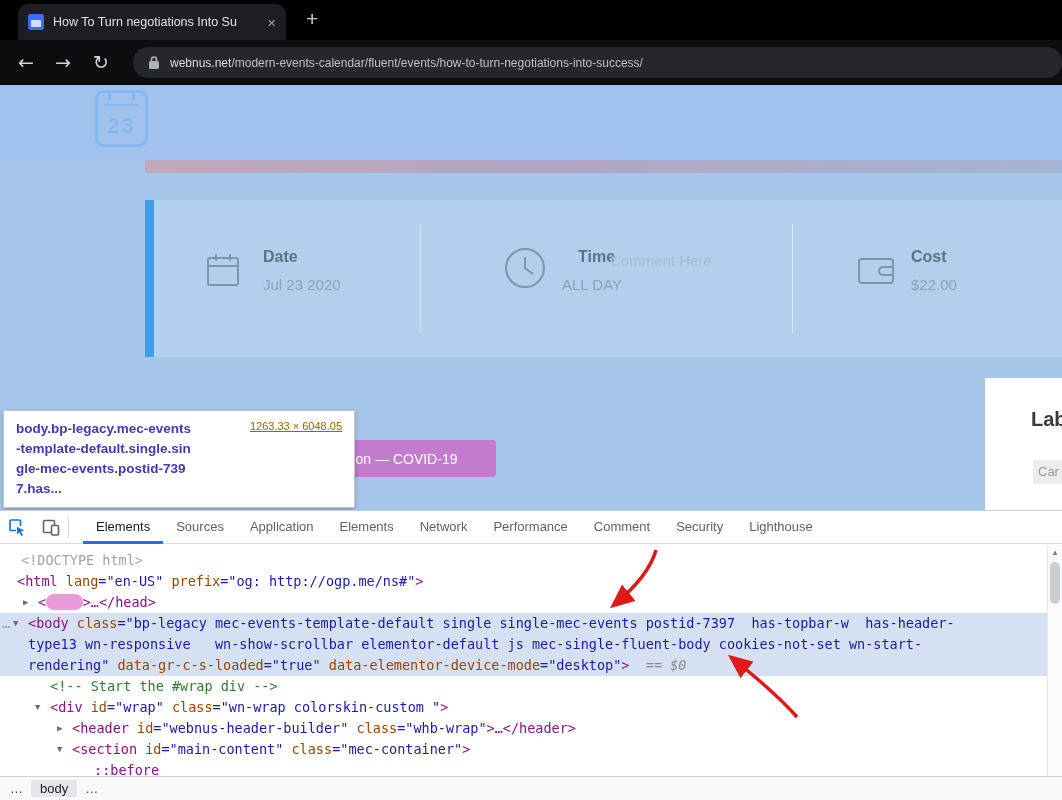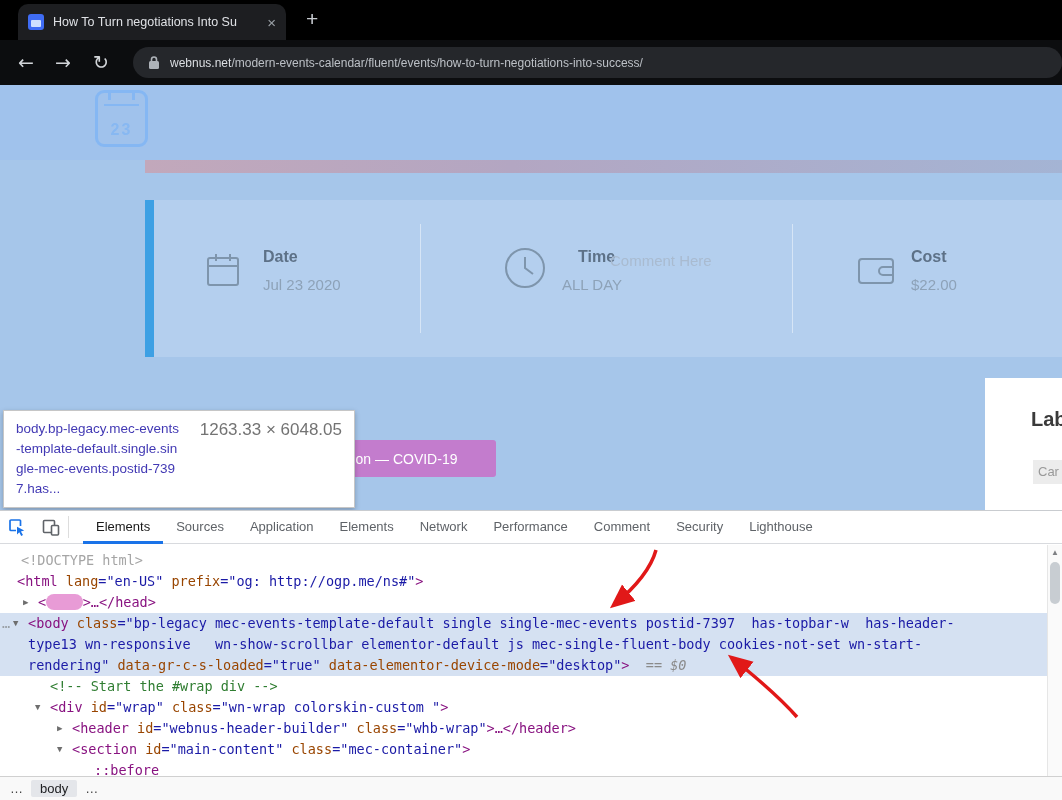"23" .logo .num { font-size: 16px -> 22px }
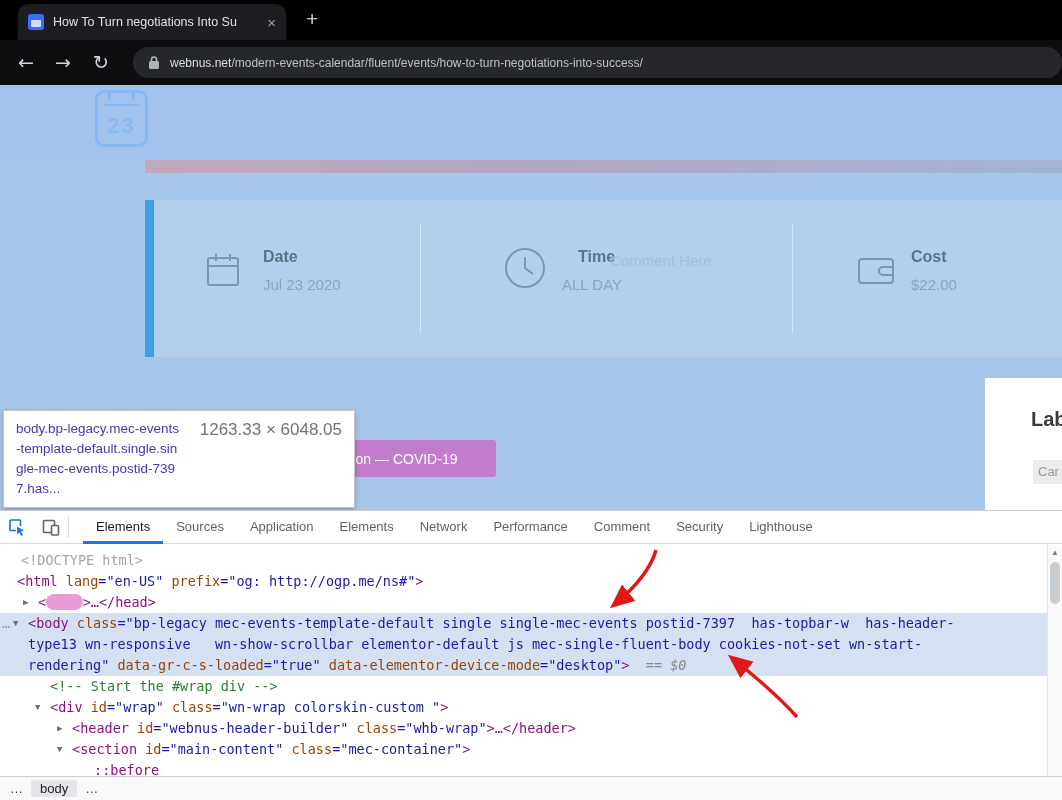"body.bp-legacy.mec-events" .tt-line { font-weight: normal -> bold }
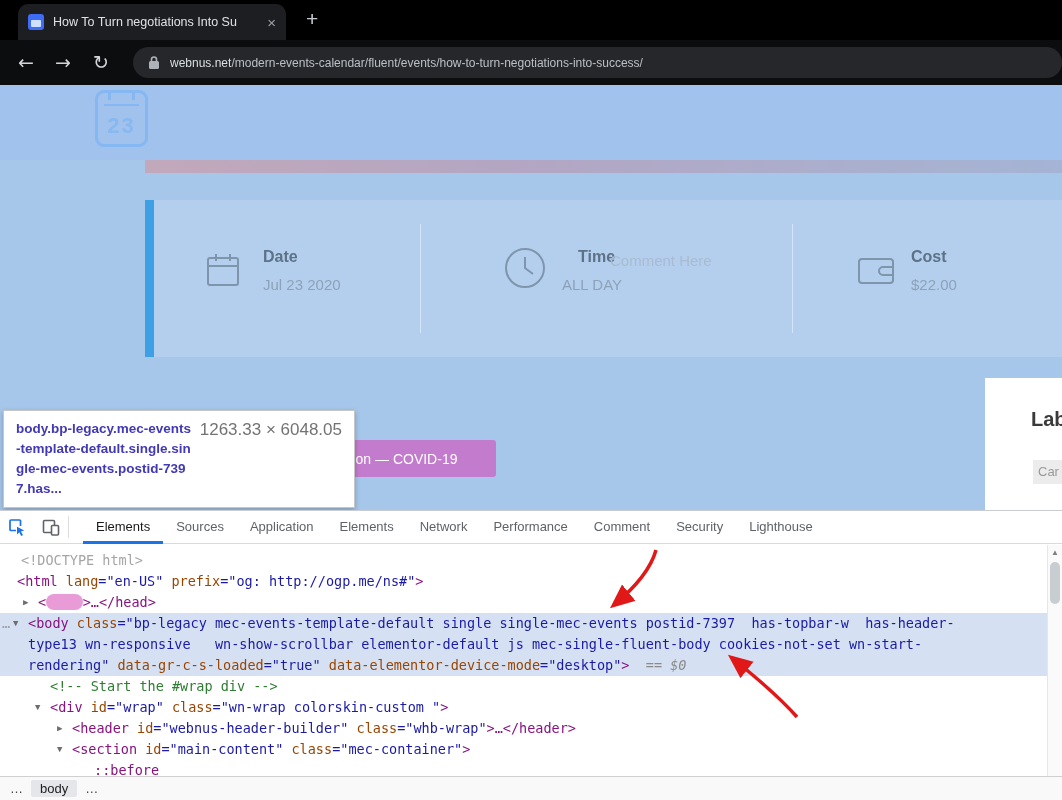"1263.33 × 6048.05" .tt-dims { color: #737373 -> #a16207; font-size: 17px -> 11px; text-decoration: none -> underline }
